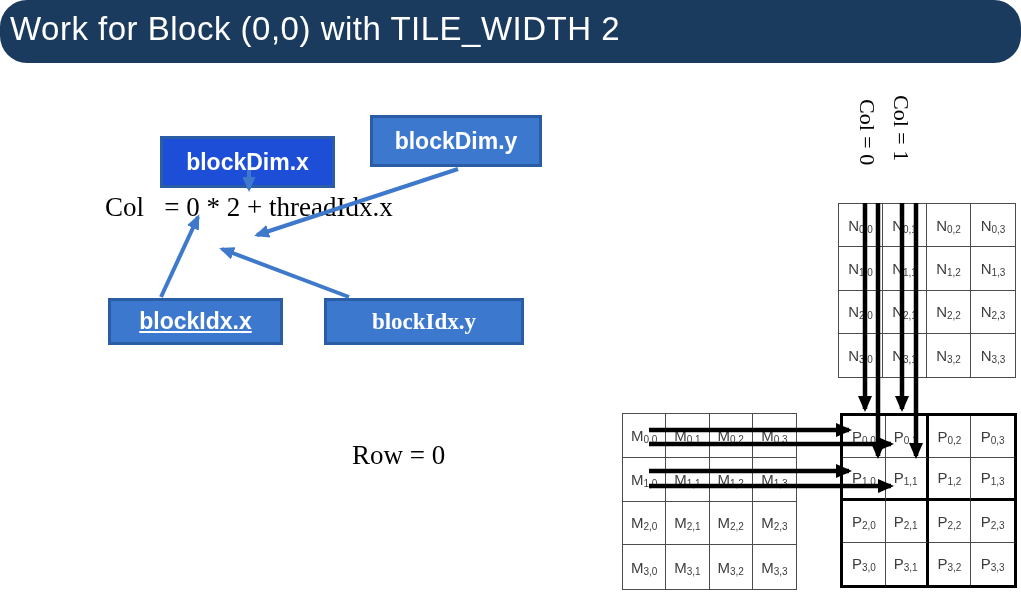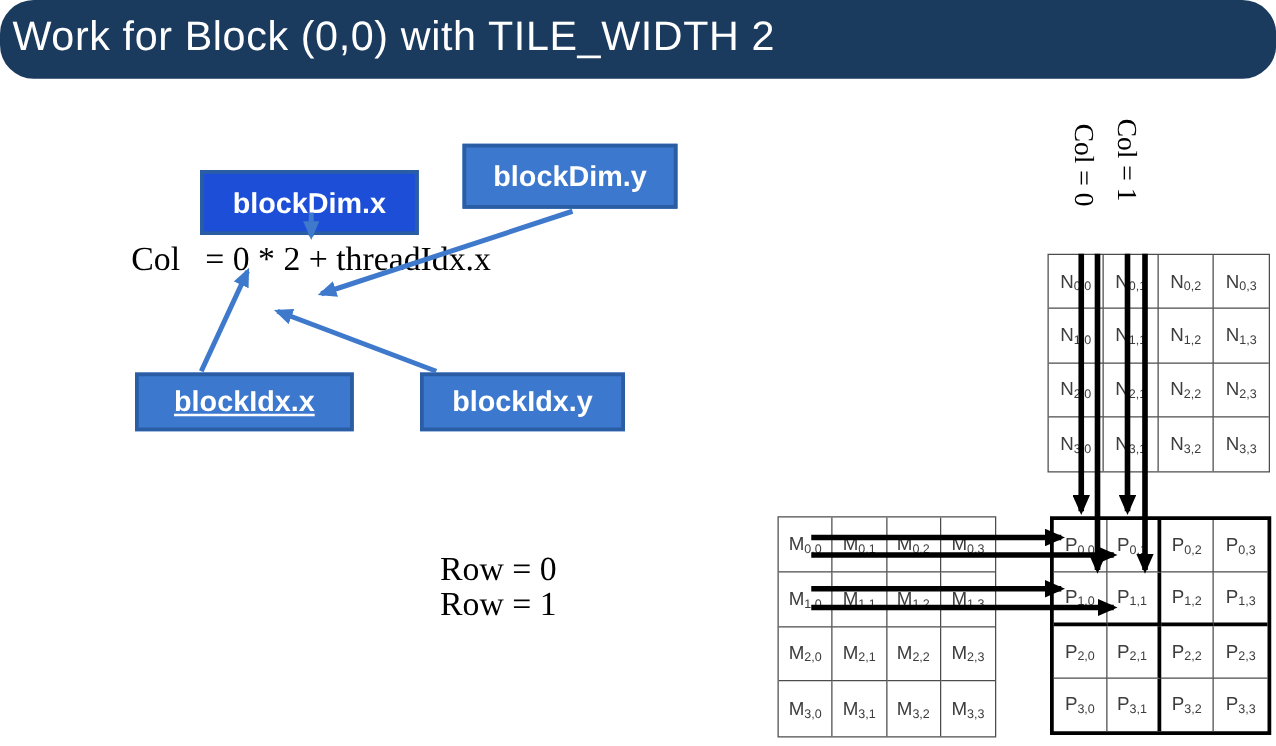"blockIdx.y" #box-blockidx-y { font-family: none -> Liberation Serif, serif; left: 336px -> 324px; width: 164px -> 200px }
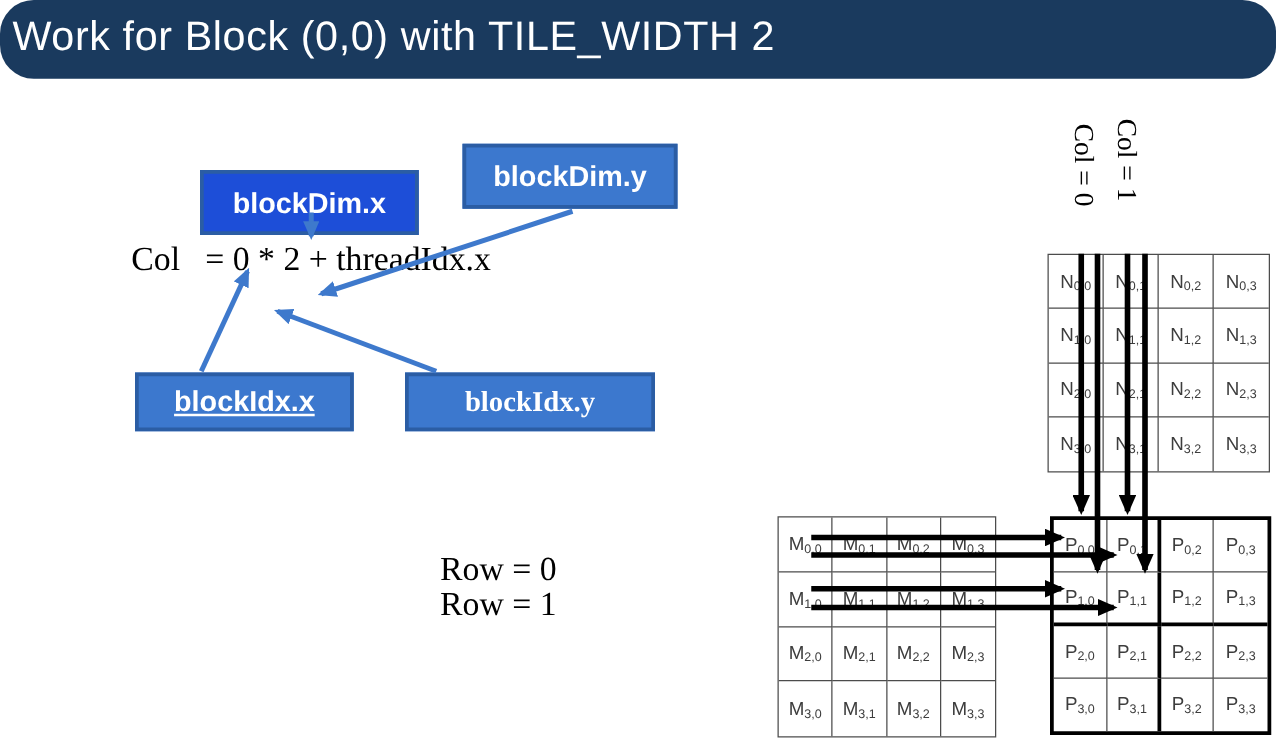"Row = 1" div.rowval { html: <div>Row = 1</div> -> none }
